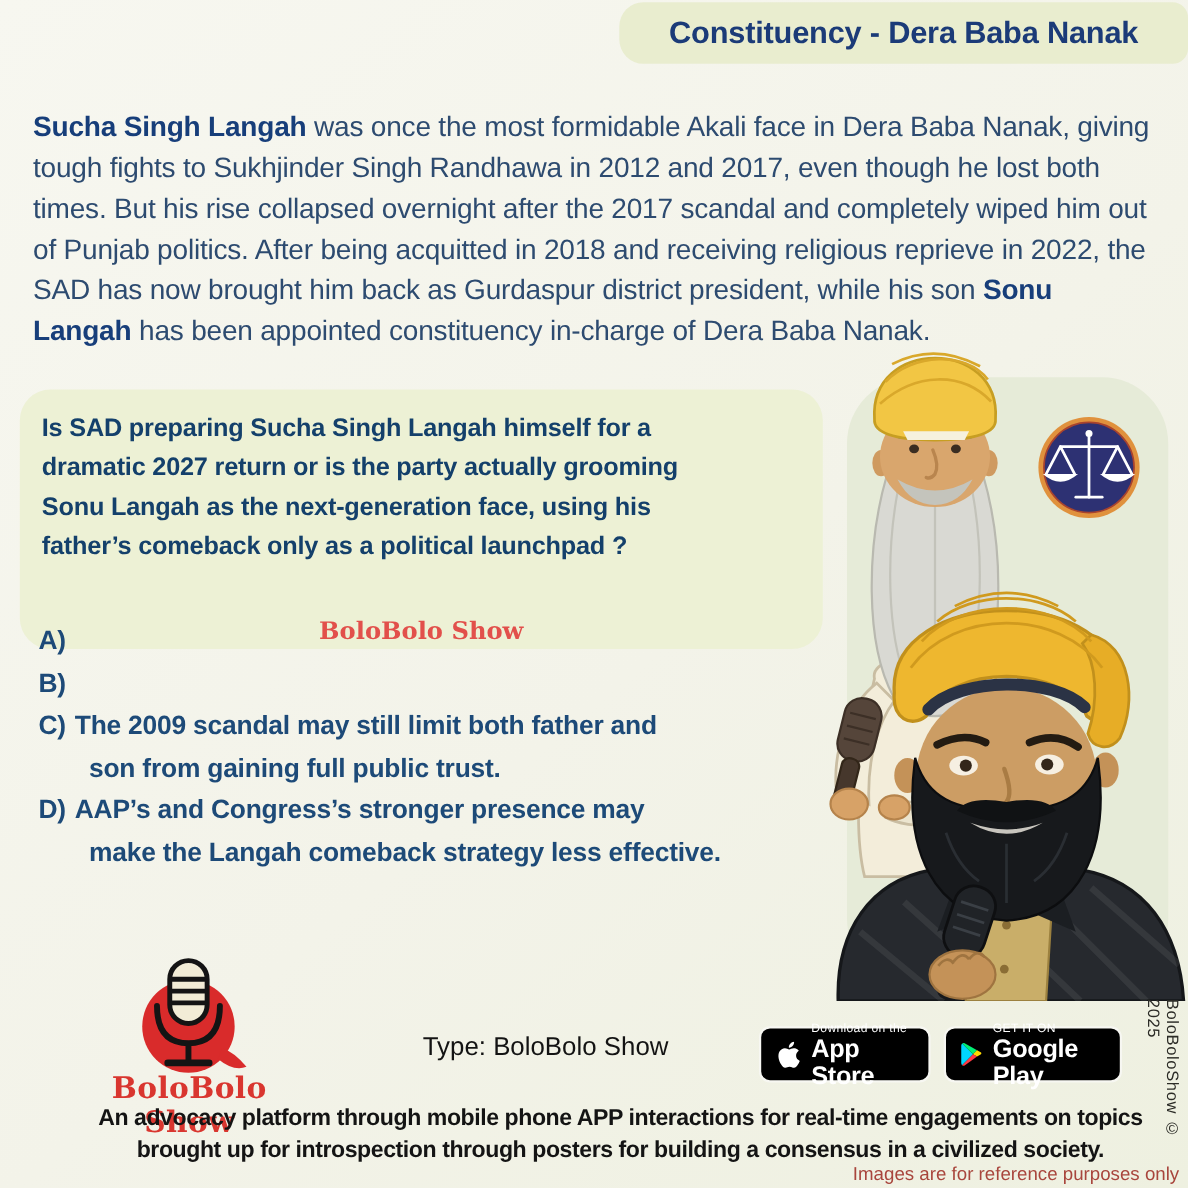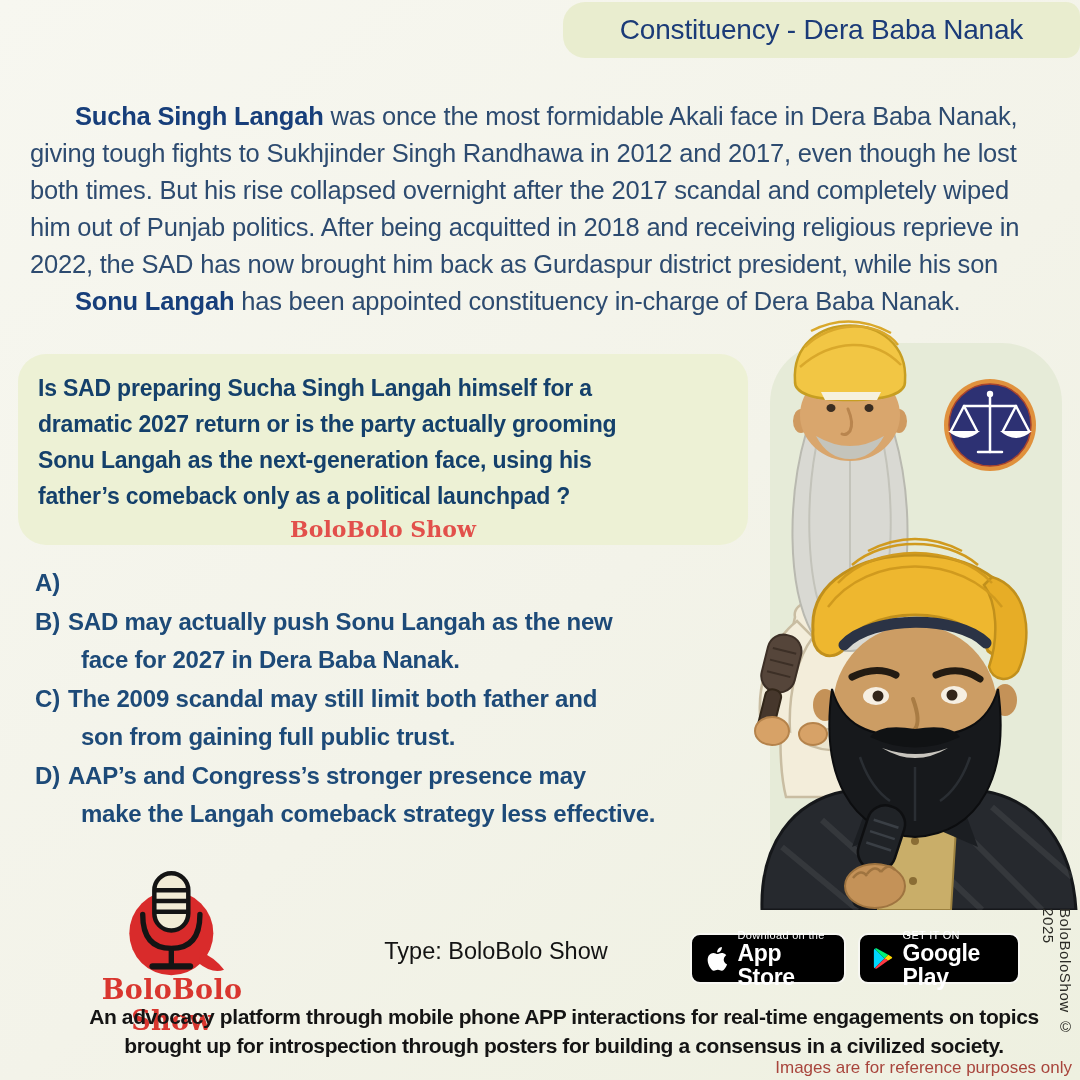"Constituency - Dera Baba Nanak" .banner-text { font-weight: normal -> bold }
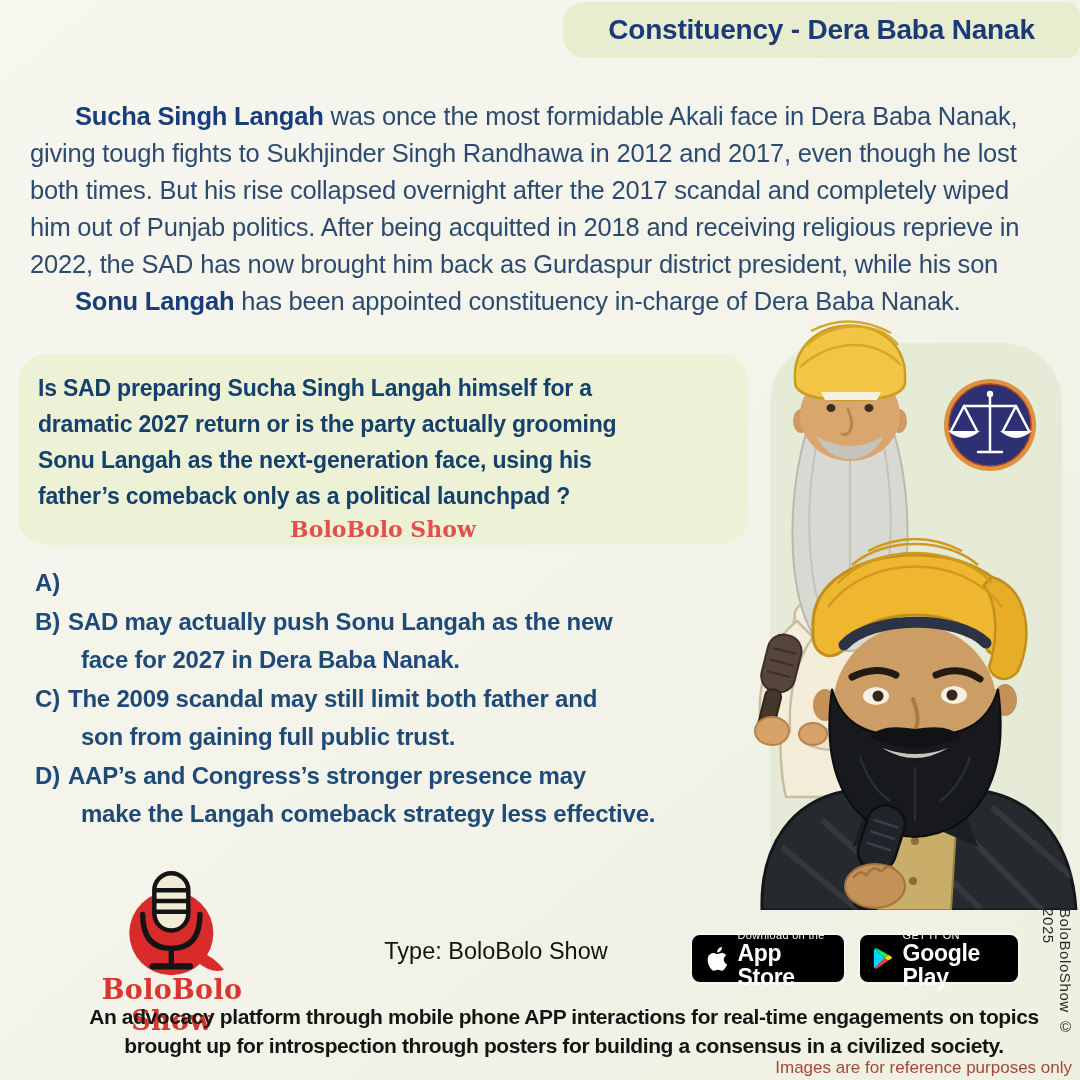"Sucha Singh Langah" .intro b { margin-left: 45px -> none }
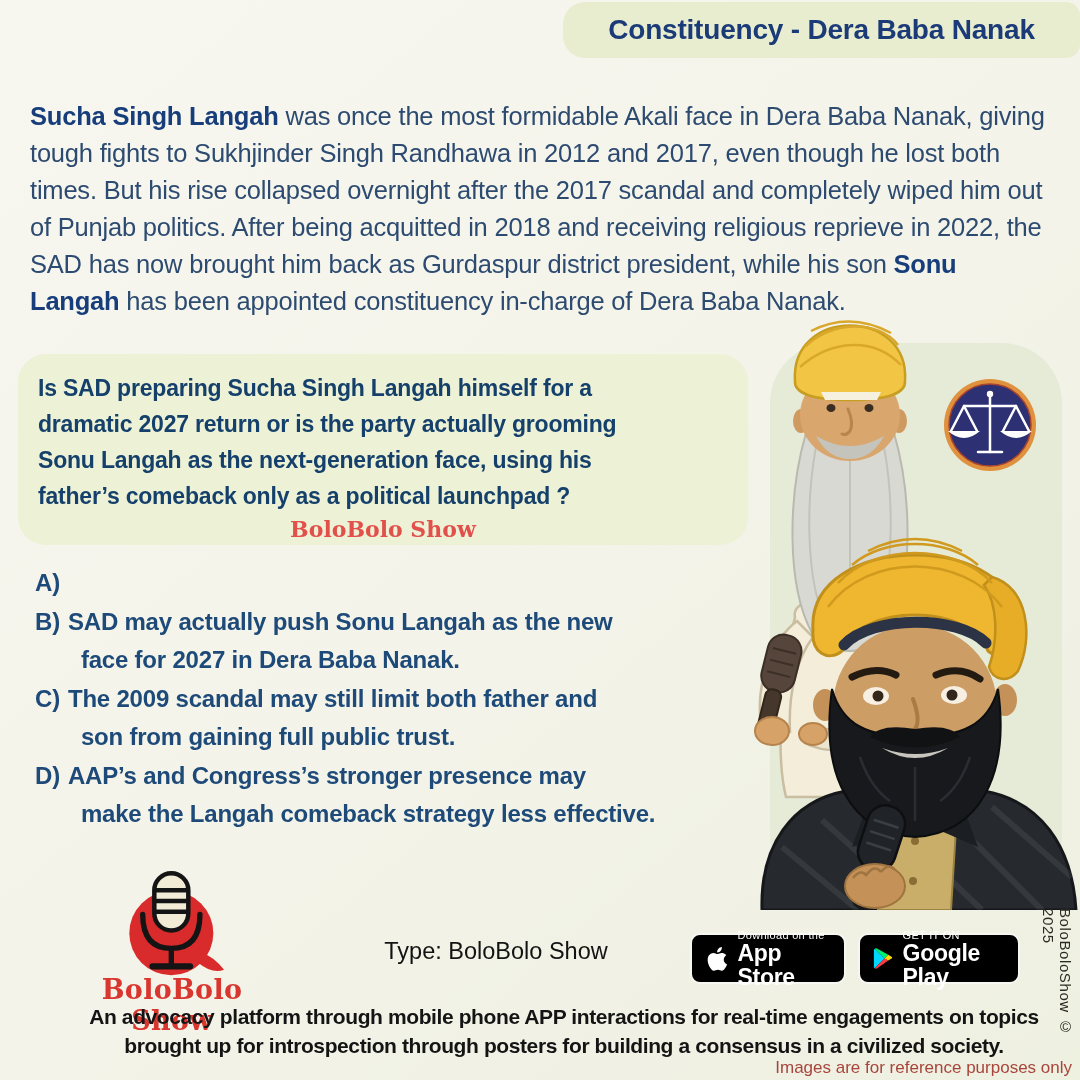"Is SAD preparing Sucha Singh" .qbox { height: 191px -> 236px }
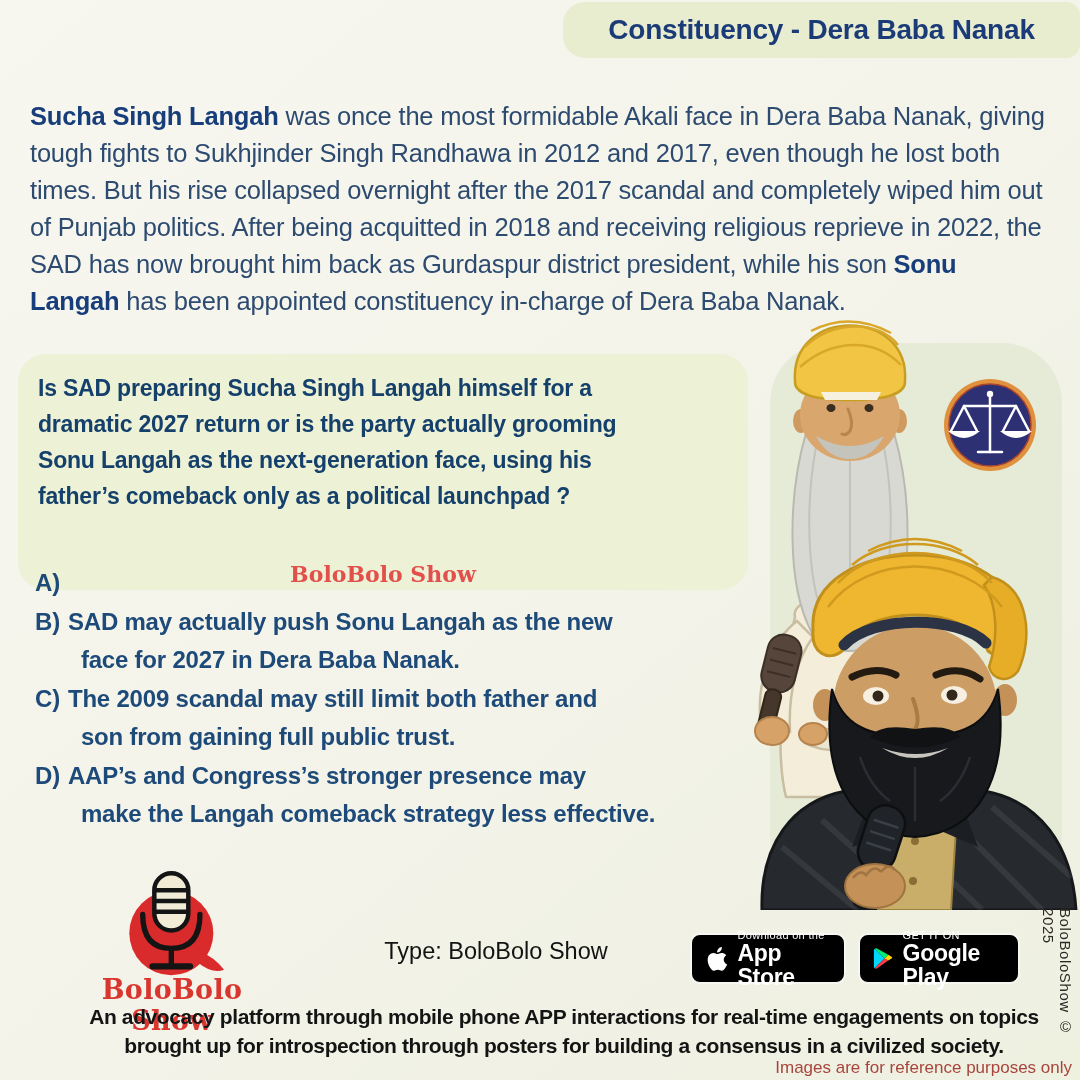"SAD may actually push Sonu" span.opt-text { html: <span>SAD may actually push Sonu Langah as the new face for 2027 in Dera Baba Nanak.</span> -> none }
